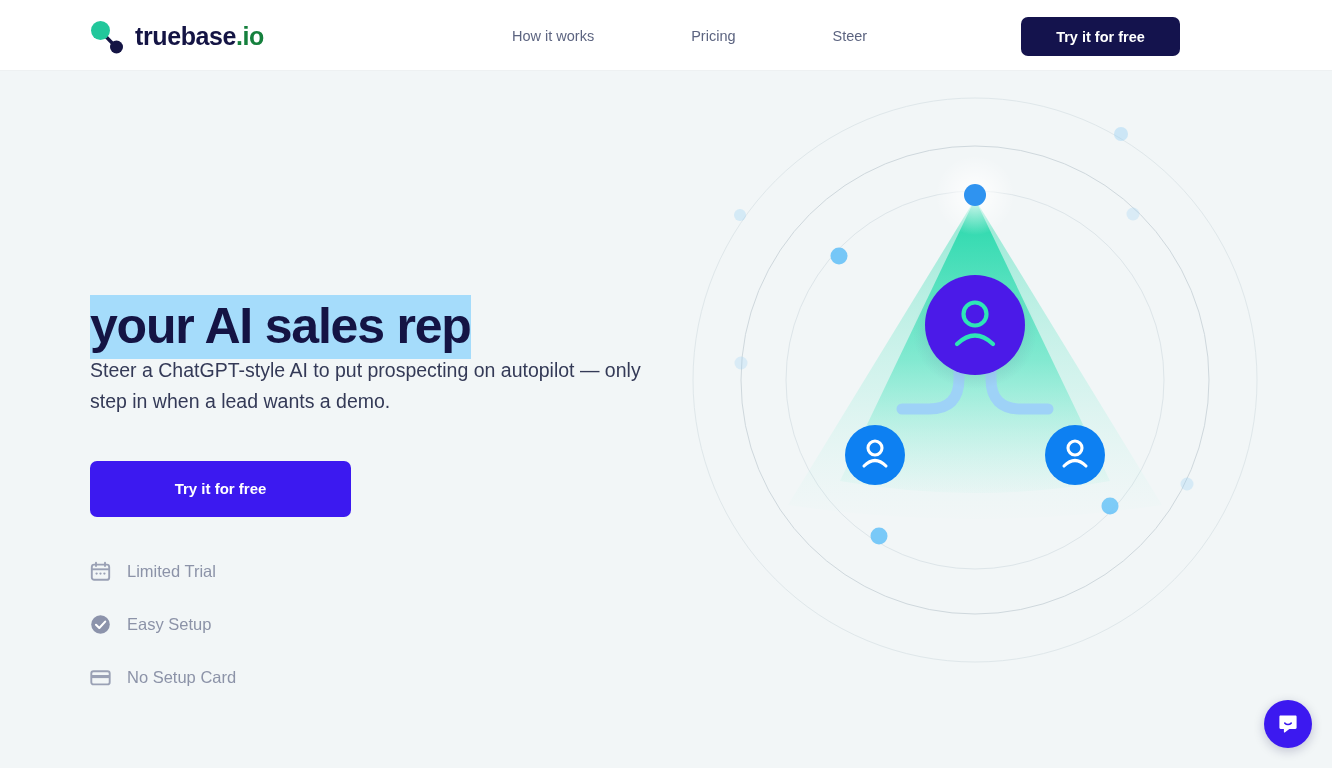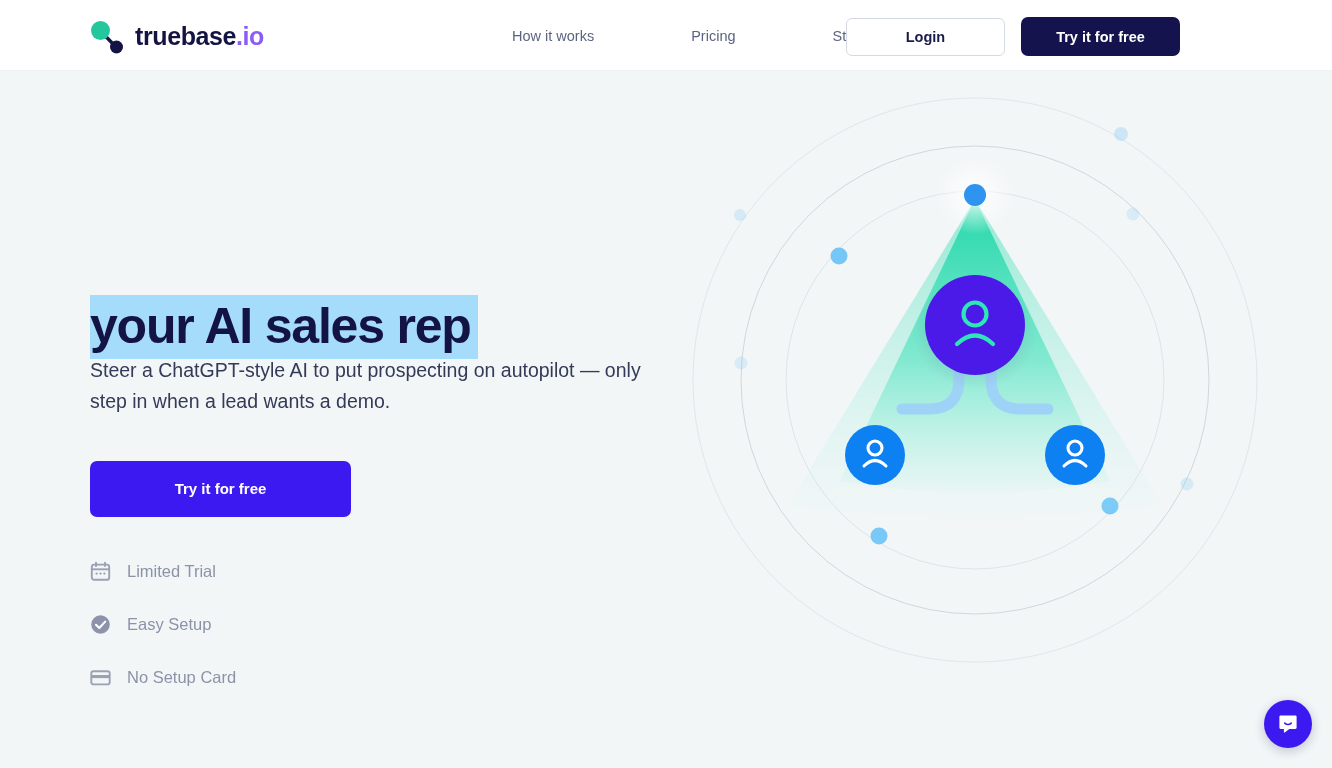".io" .logo-text .dotio { color: #8b5cf6 -> #15803d }
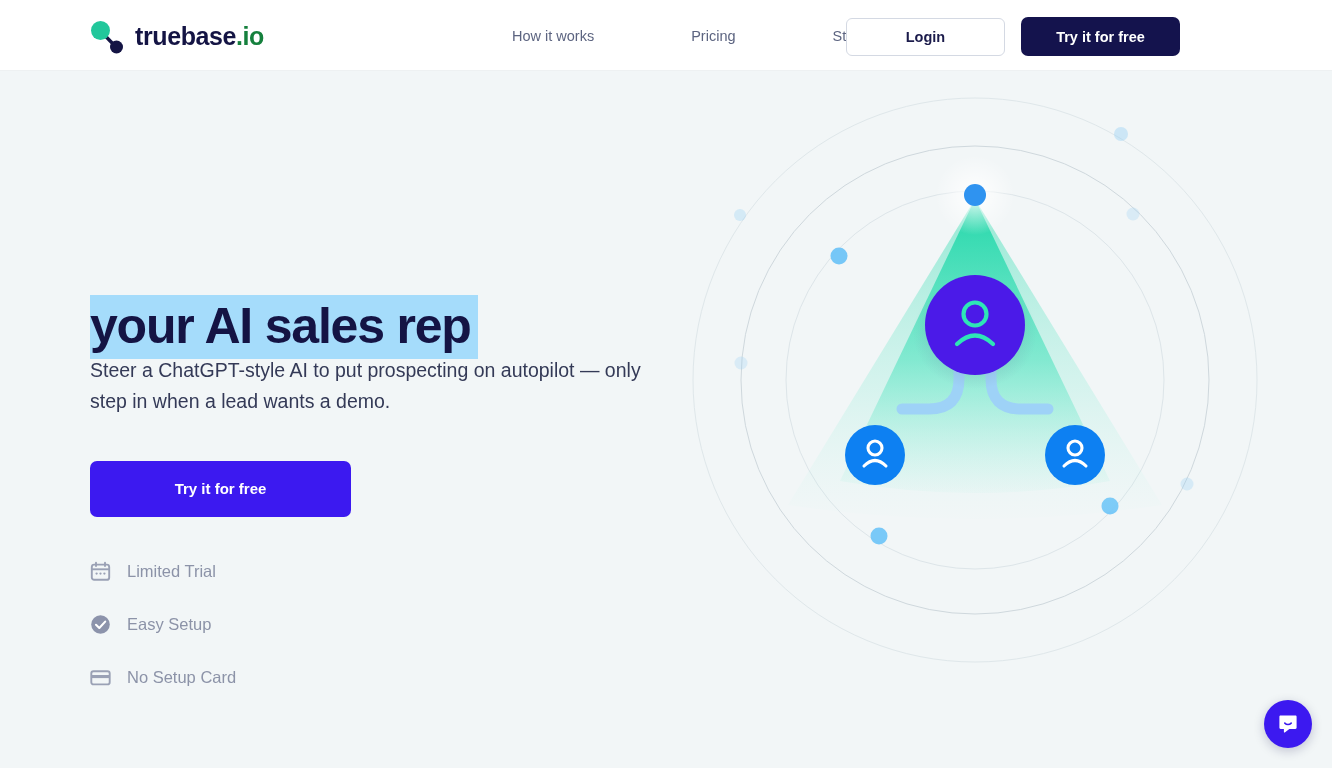"Login" button.btn-login { html: <button>Login</button> -> none }
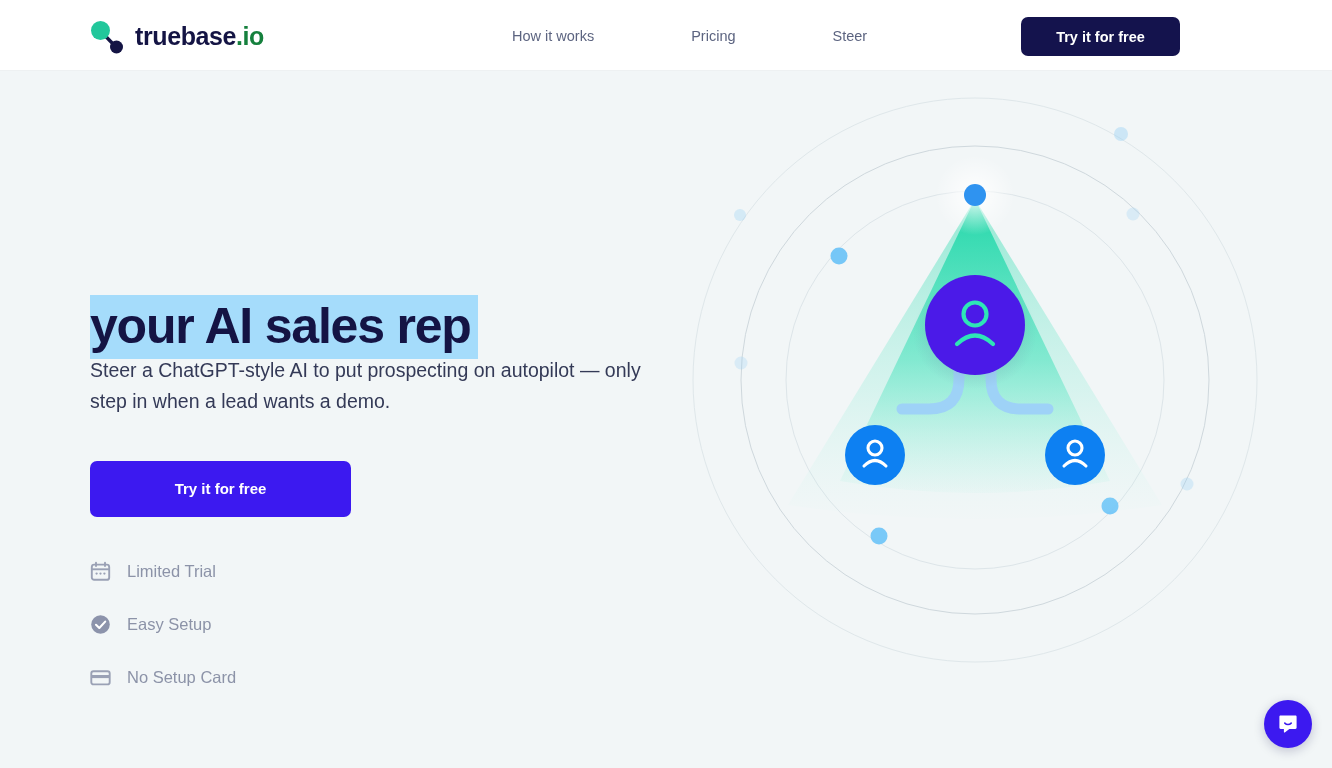"your AI sales rep" .headline .sel { padding: 3px 7px 5px 0 -> 3px 0 5px 0 }
